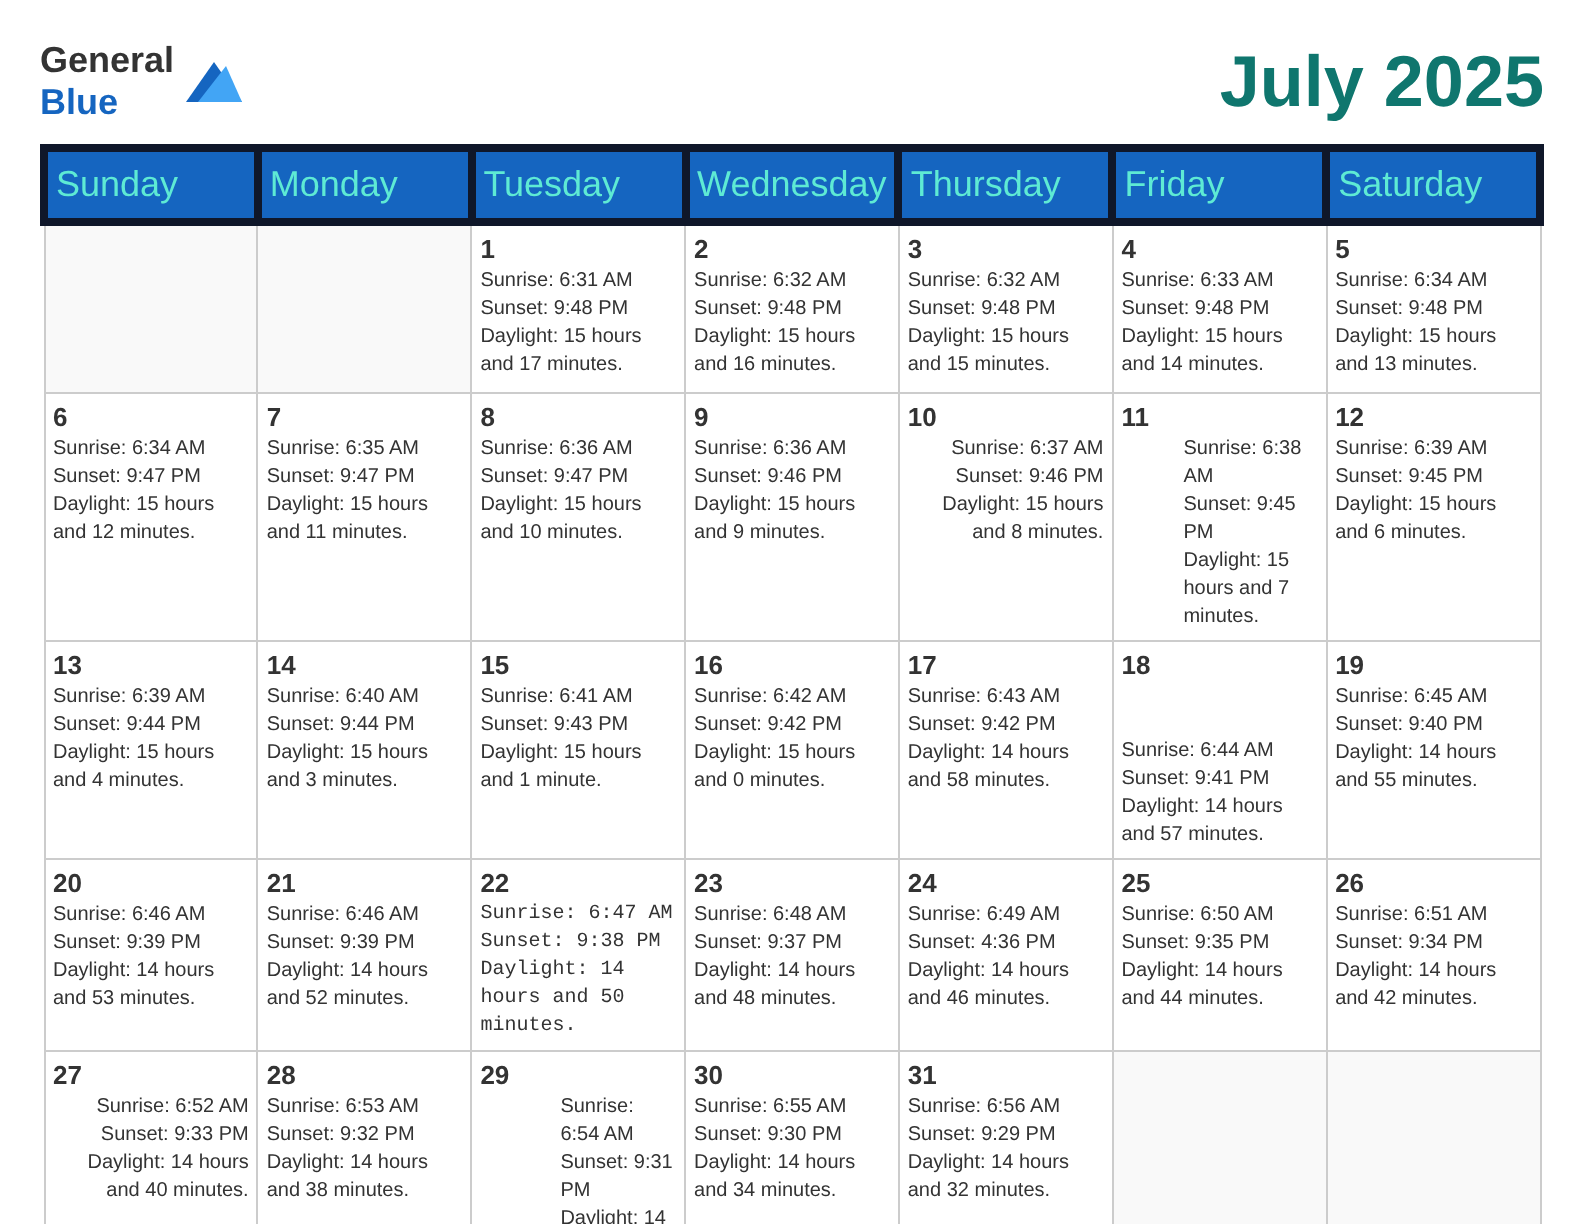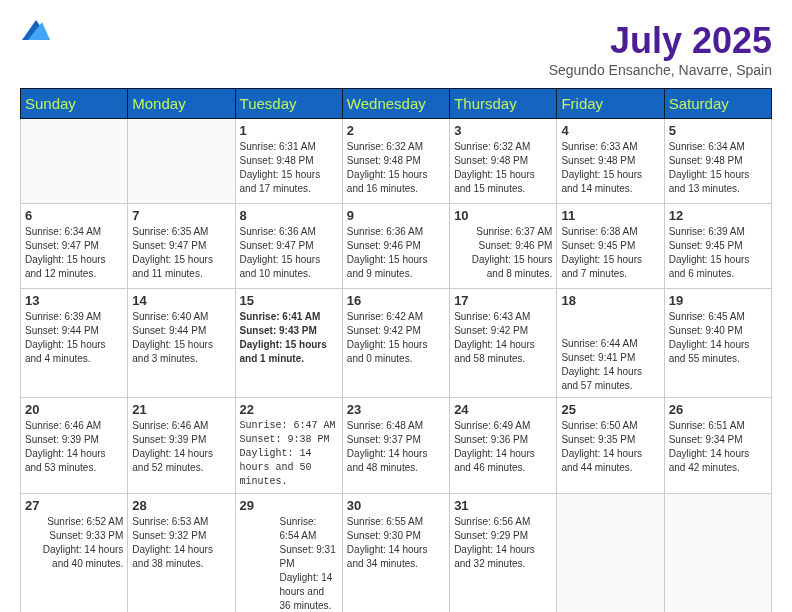"General" div { html: none -> <div> <span>General</span><br> <span>Blue</span> </div> }
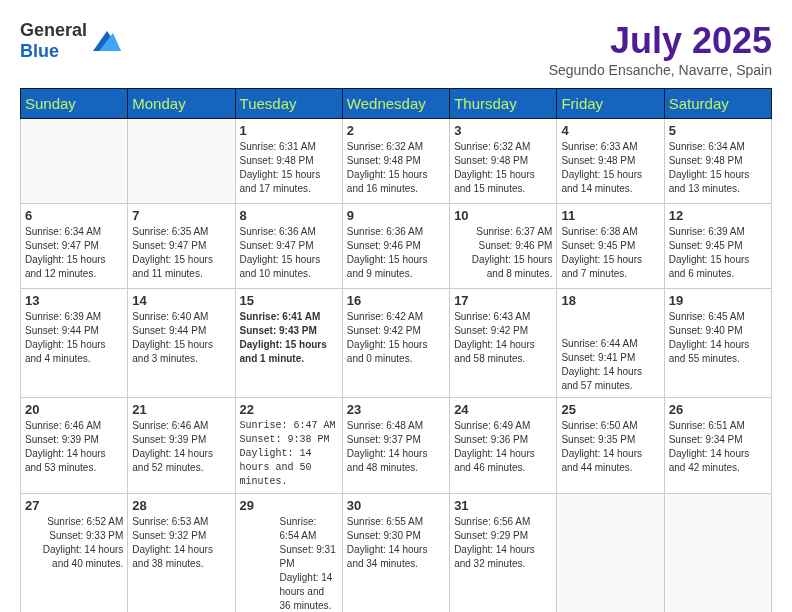"July 2025" .month-title { color: #4c1d95 -> #0f766e }
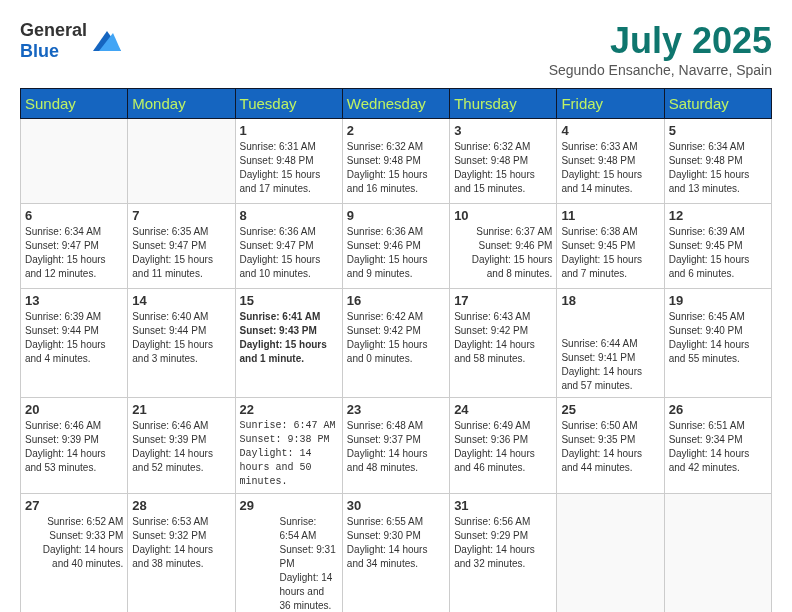"Segundo Ensanche, Navarre, Spain" div.subtitle { html: <div>Segundo Ensanche, Navarre, Spain</div> -> none }
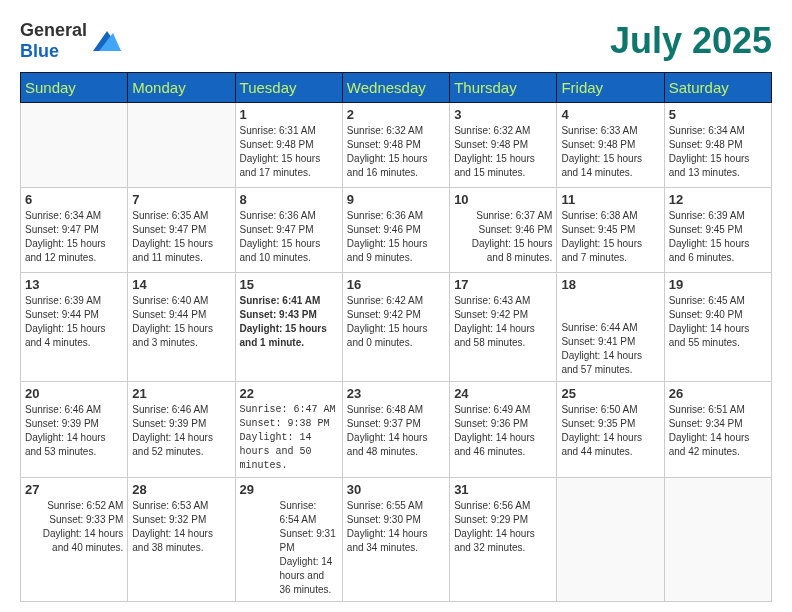"Sunday" .calendar th { border: 1px solid #0f172a -> 4px solid #0f172a; color: #bef264 -> #5eead4; font-size: 15px -> 18px }
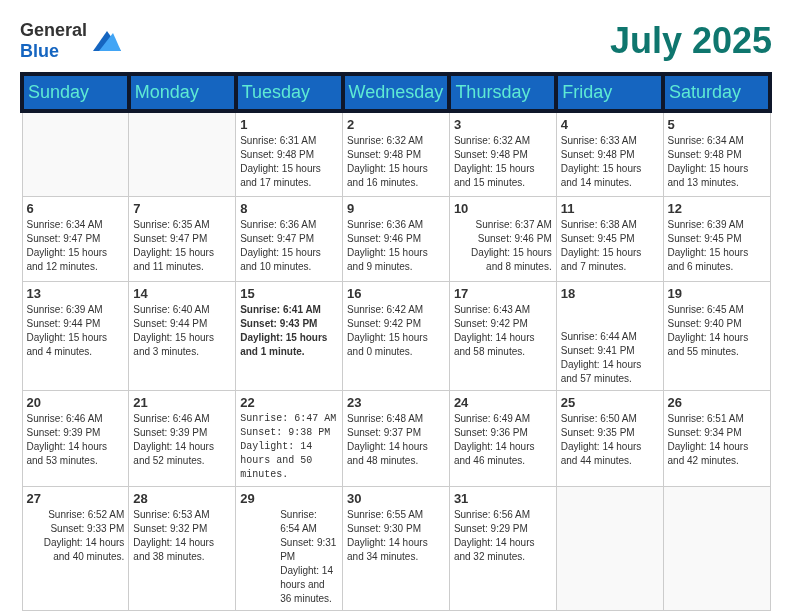"Sunrise: 6:38 AM" div.day-info { margin-left: none -> 31px }
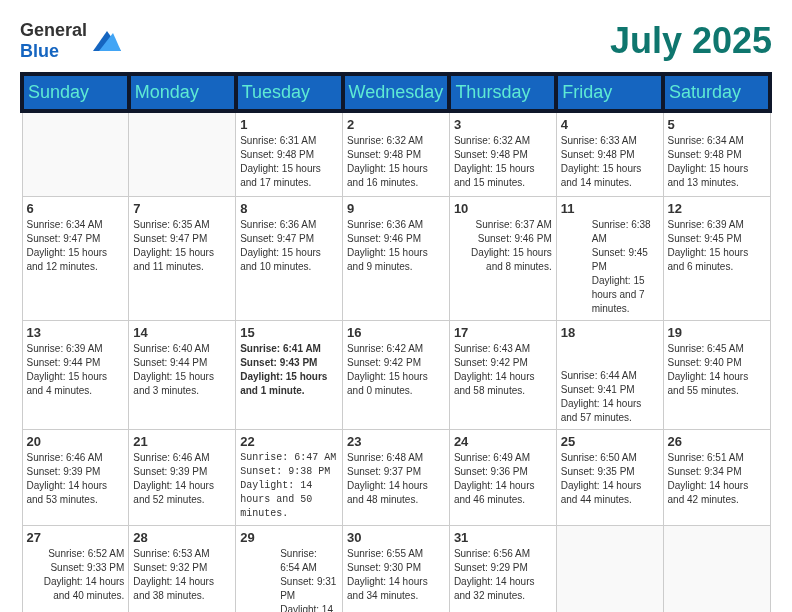"Sunrise: 6:41 AM" div.day-info { font-weight: bold -> none }
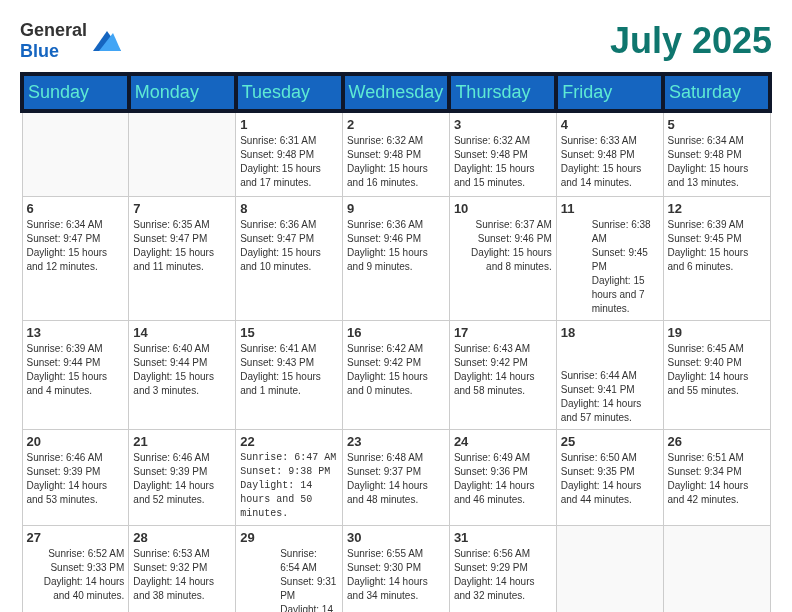"Sunrise: 6:49 AM" div.day-info { text: 9:36 -> 4:36 }
